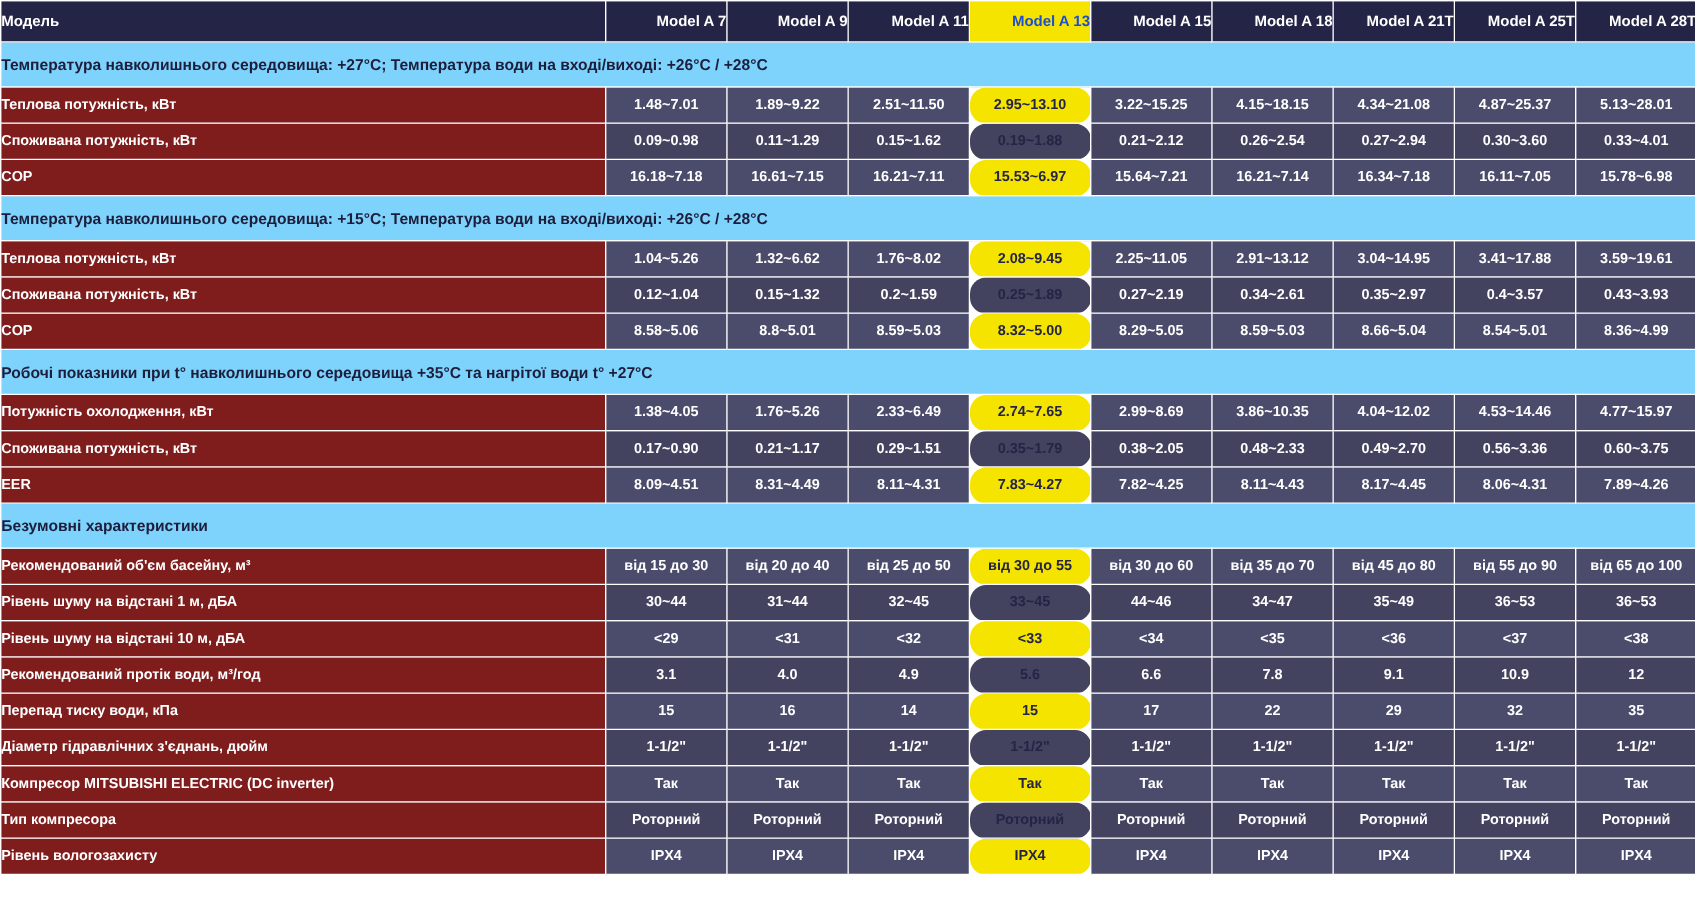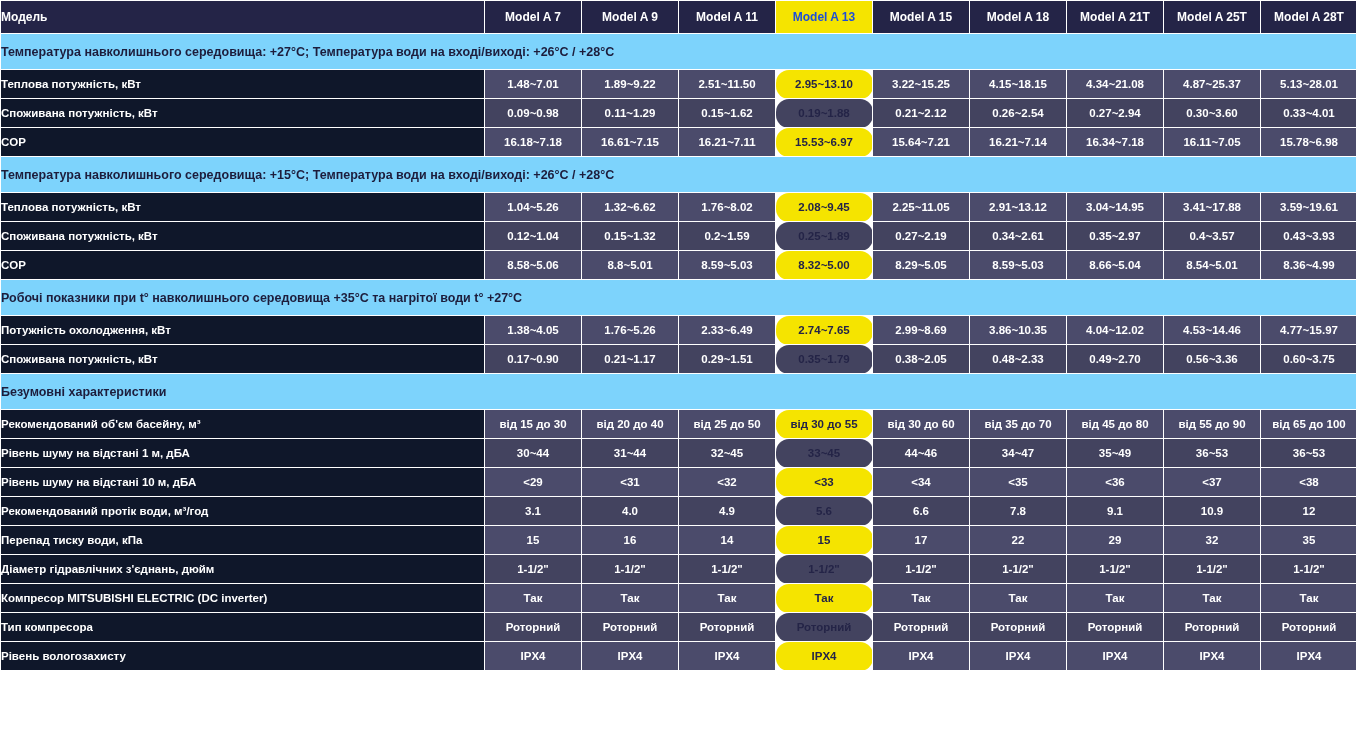"Model A 7" .row-header td { text-align: center -> right }
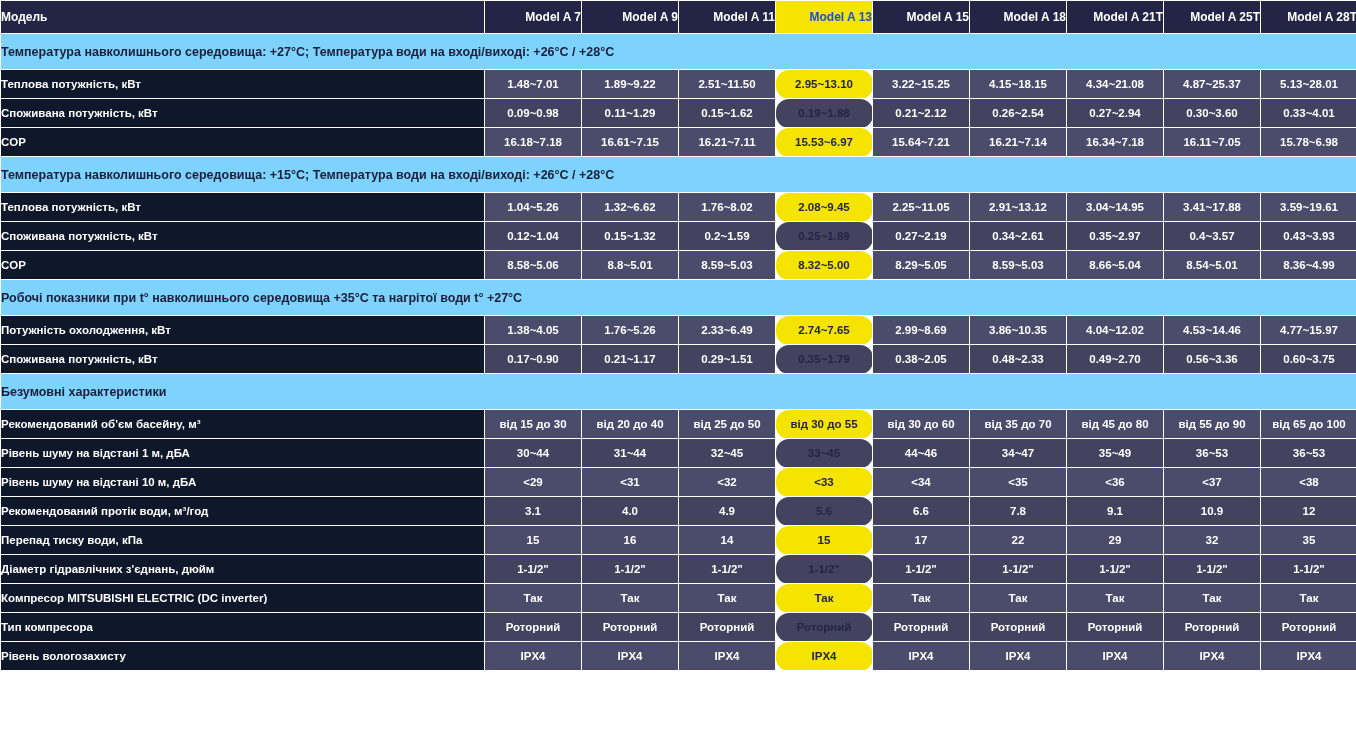"Теплова потужність, кВт" .data-row td.label { background: #0f172a -> #7f1d1d }
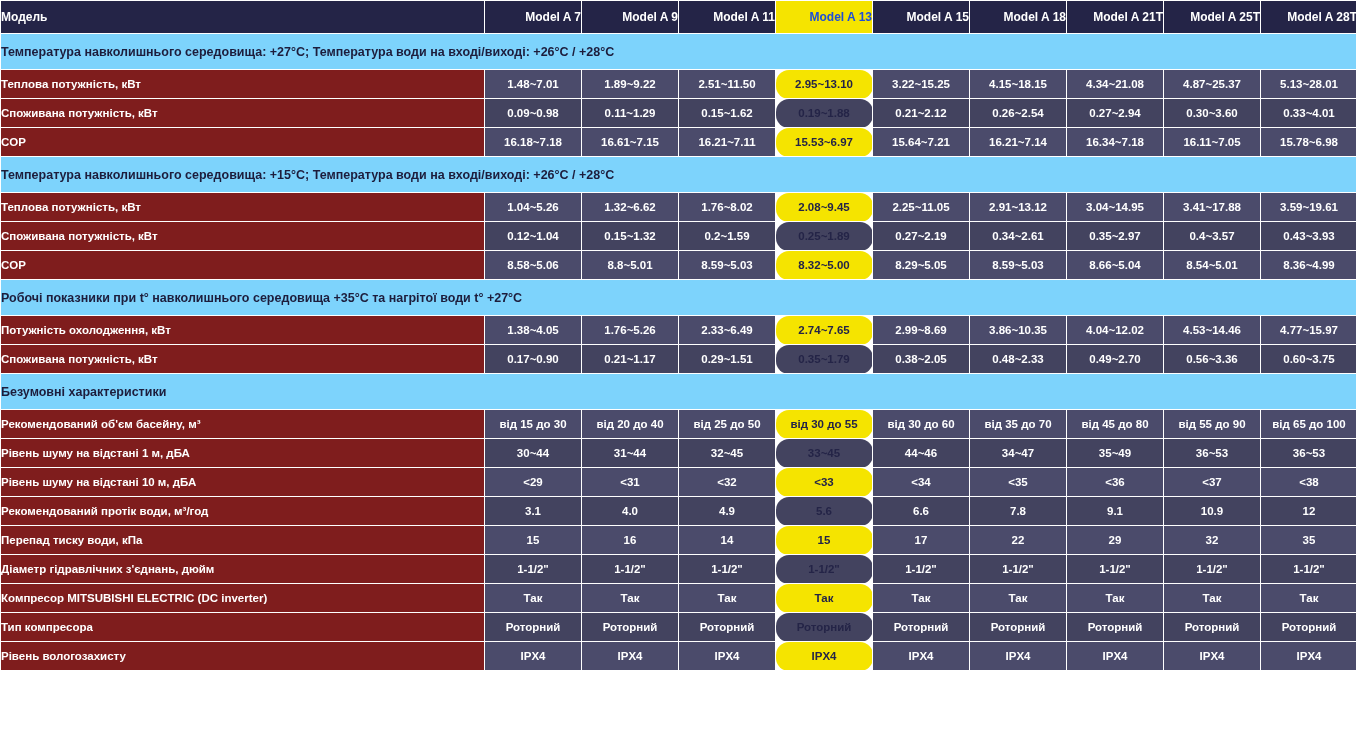"EER" tr.data-row { html: none -> <tr> <td>EER</td> <td>8.09~4.51</td> <td>8.31~4.49</td> <td>8.11~4.31</td> <td>7.83~4.27</td> <td>7.82~4.25</td> <td>8.11~4.43</td> <td>8.17~4.45</td> <td>8.06~4.31</td> <td>7.89~4.26</td> </tr> }
